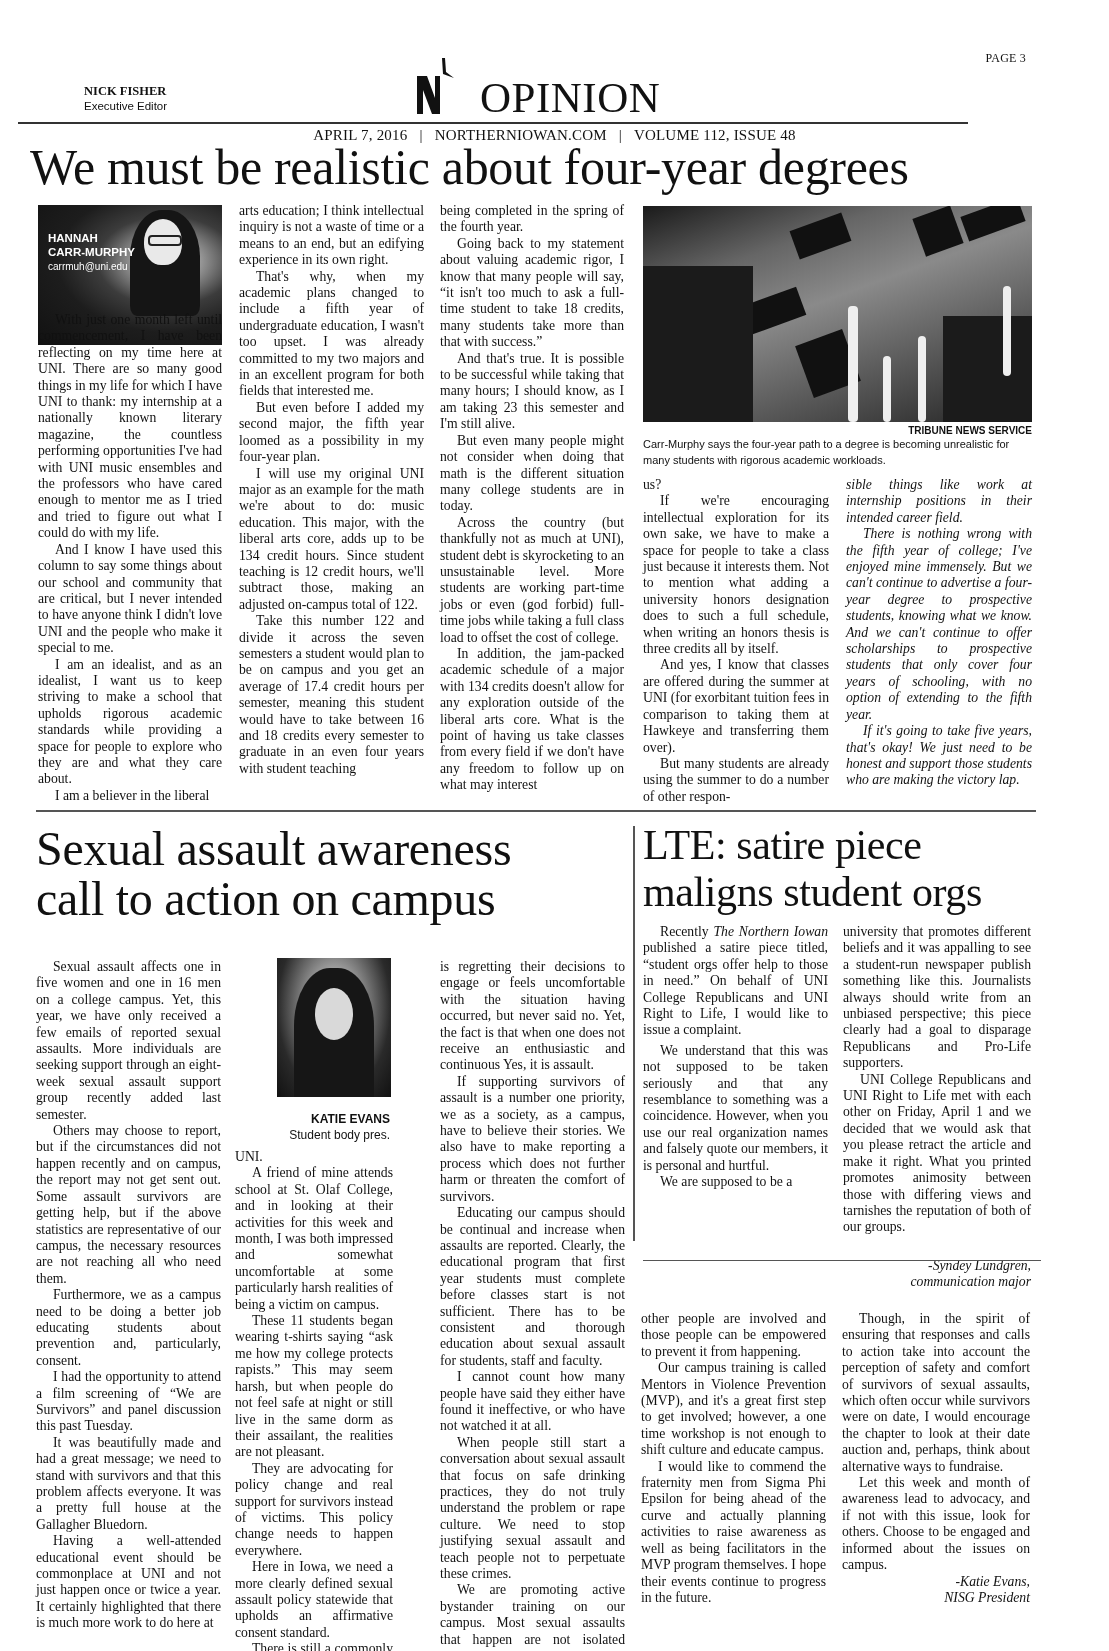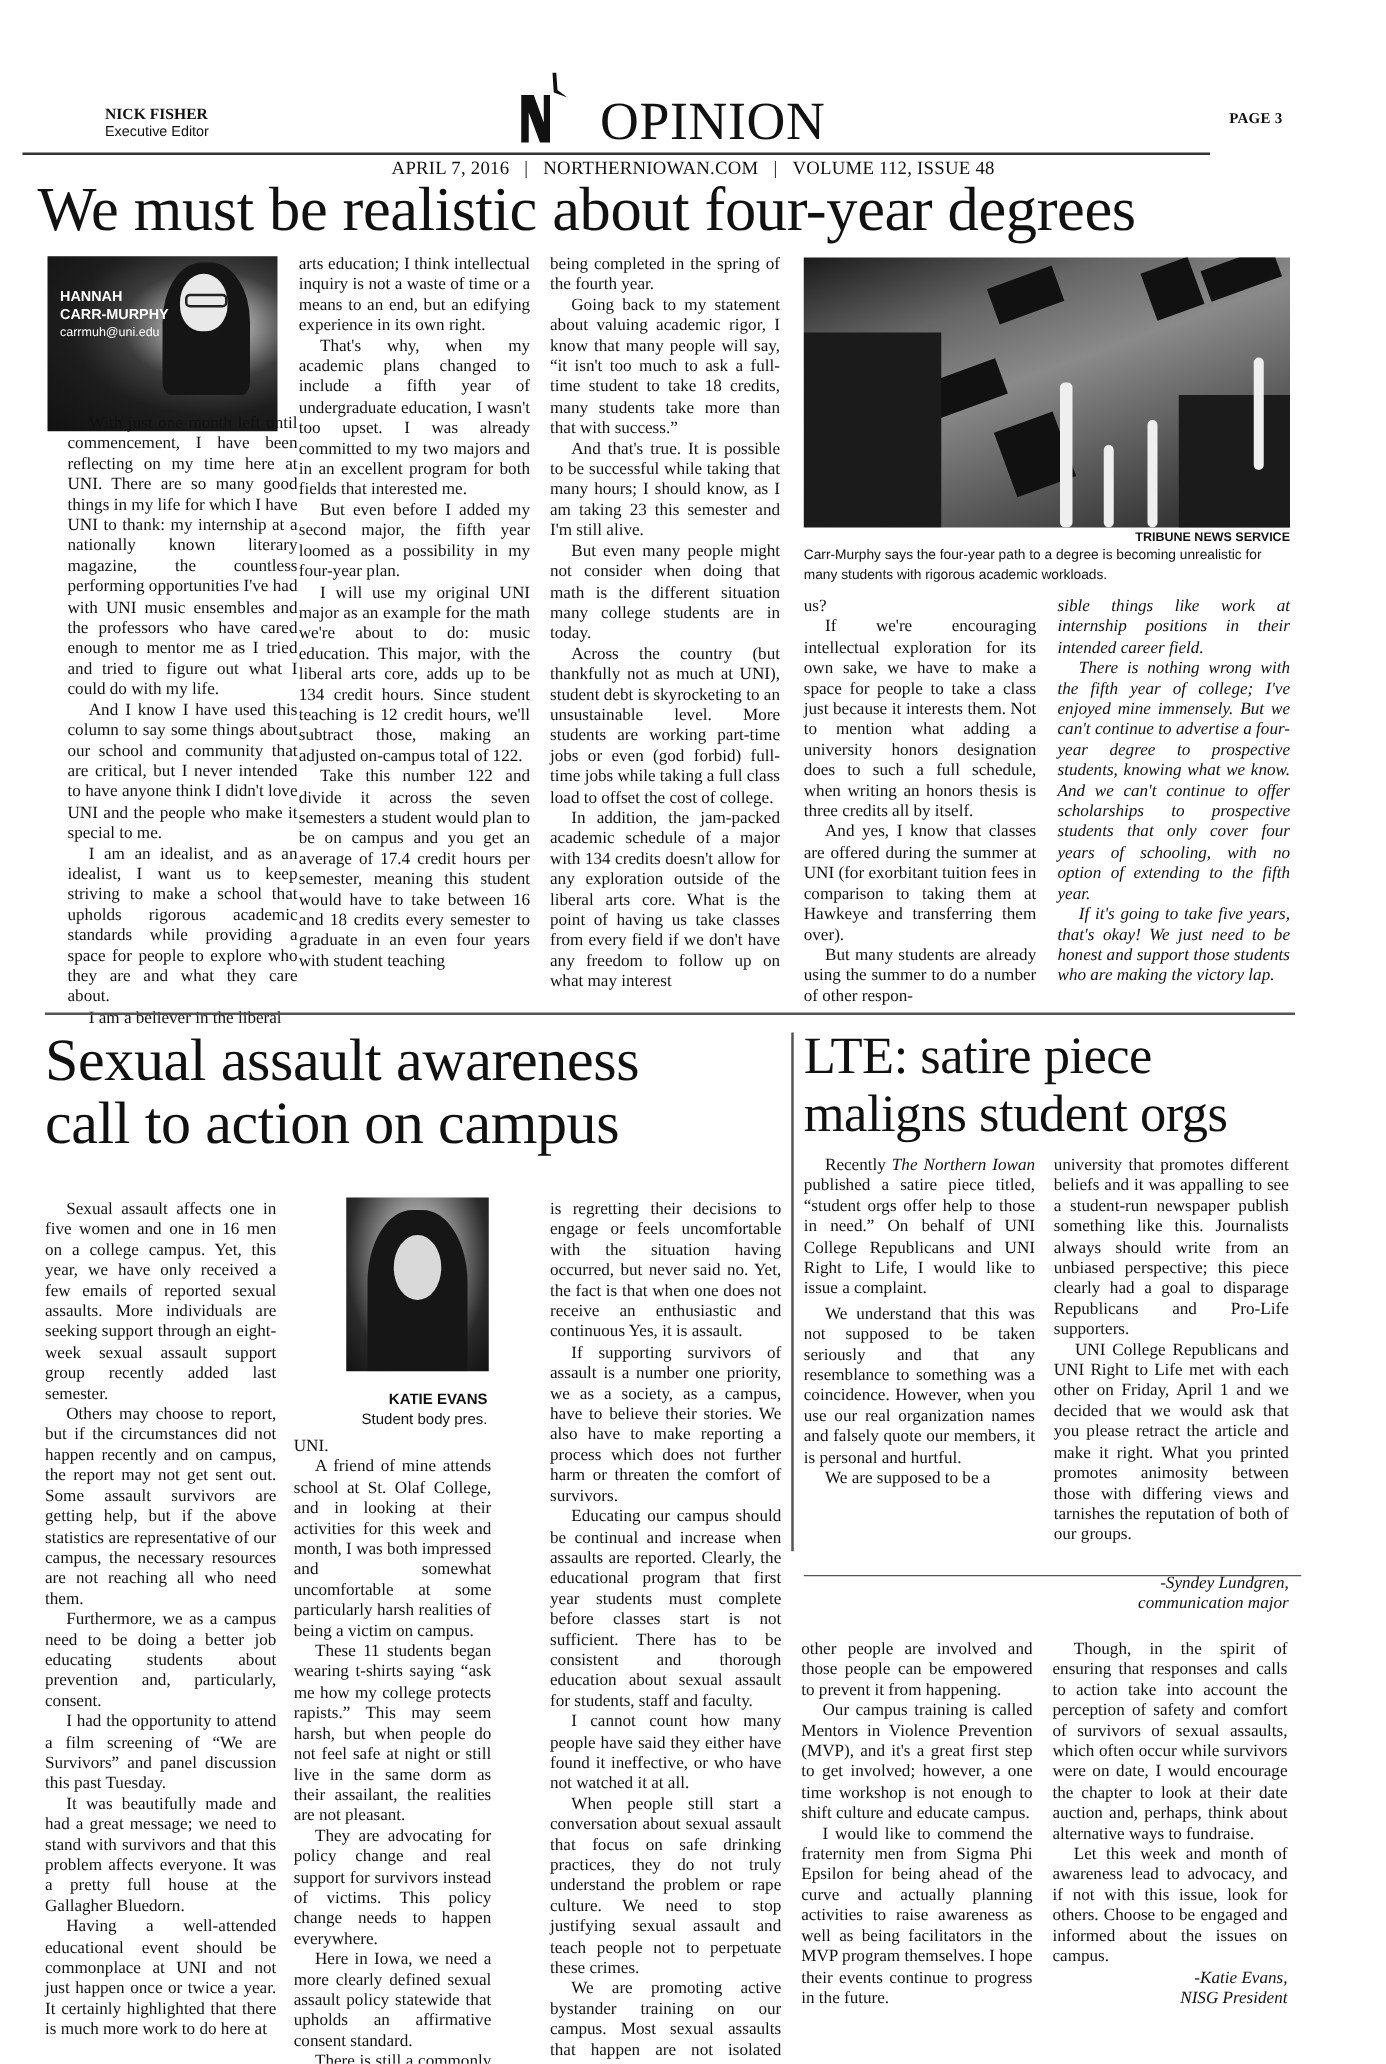"PAGE 3" .page-num { font-weight: bold -> normal; margin-top: 36px -> none }
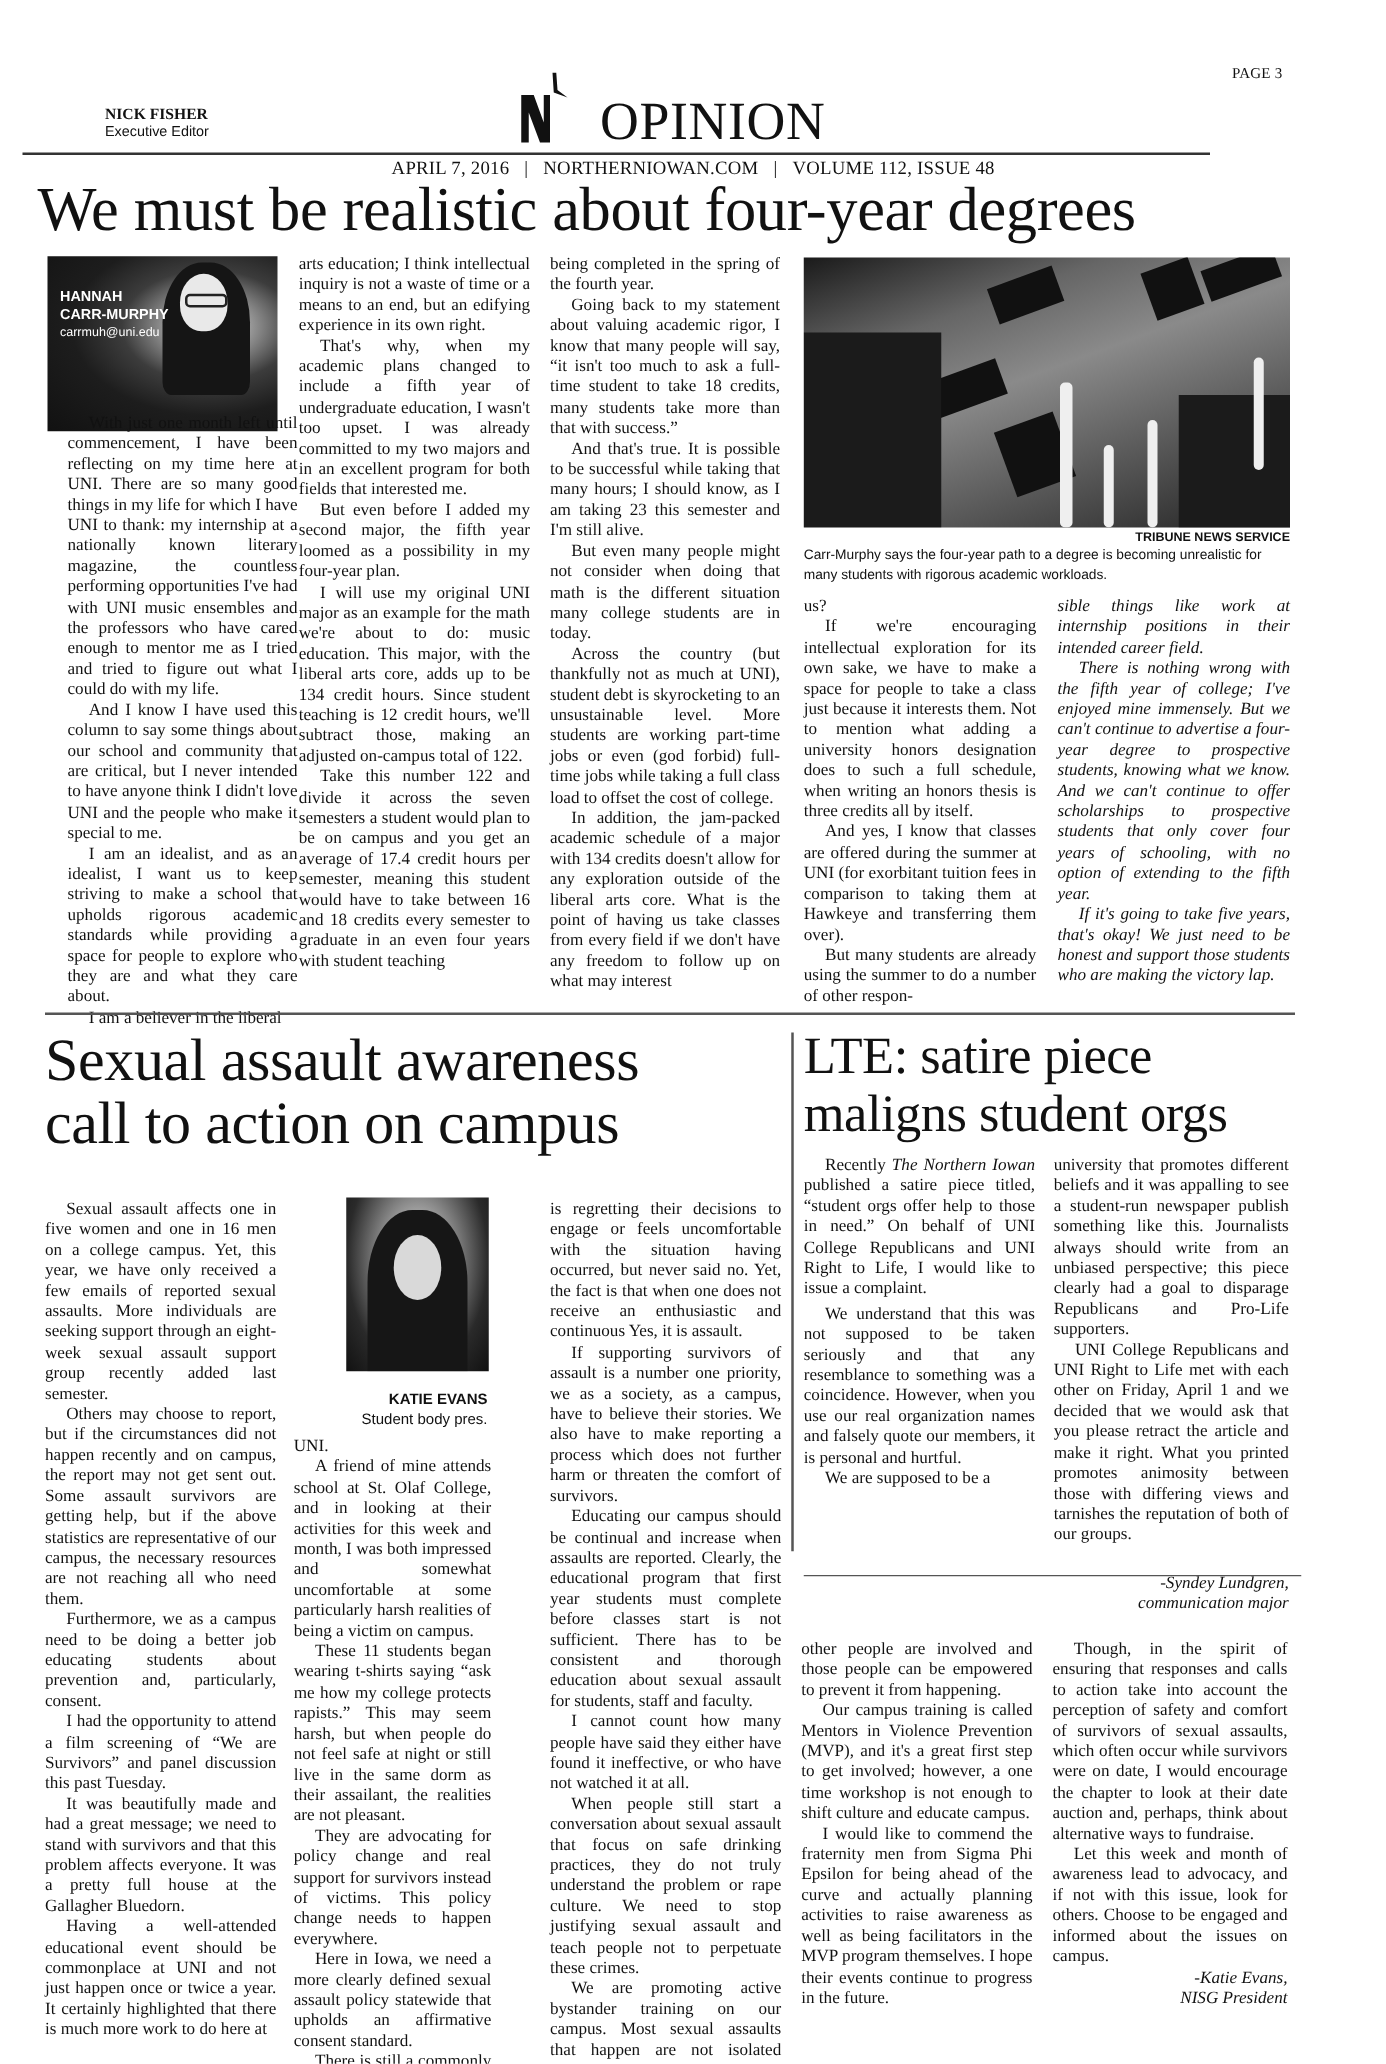"With just one month left" div.col { margin-left: 16px -> none; top: 330px -> 312px }
